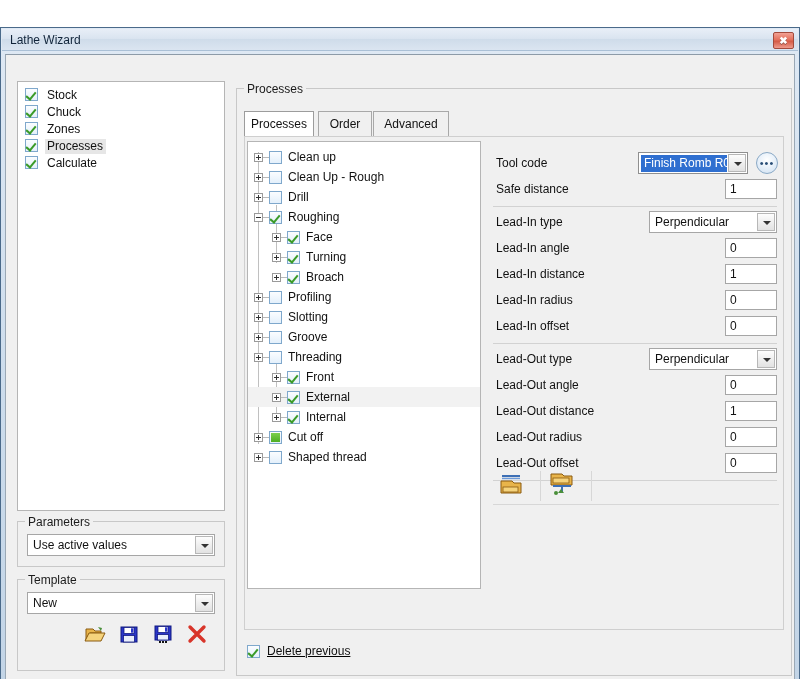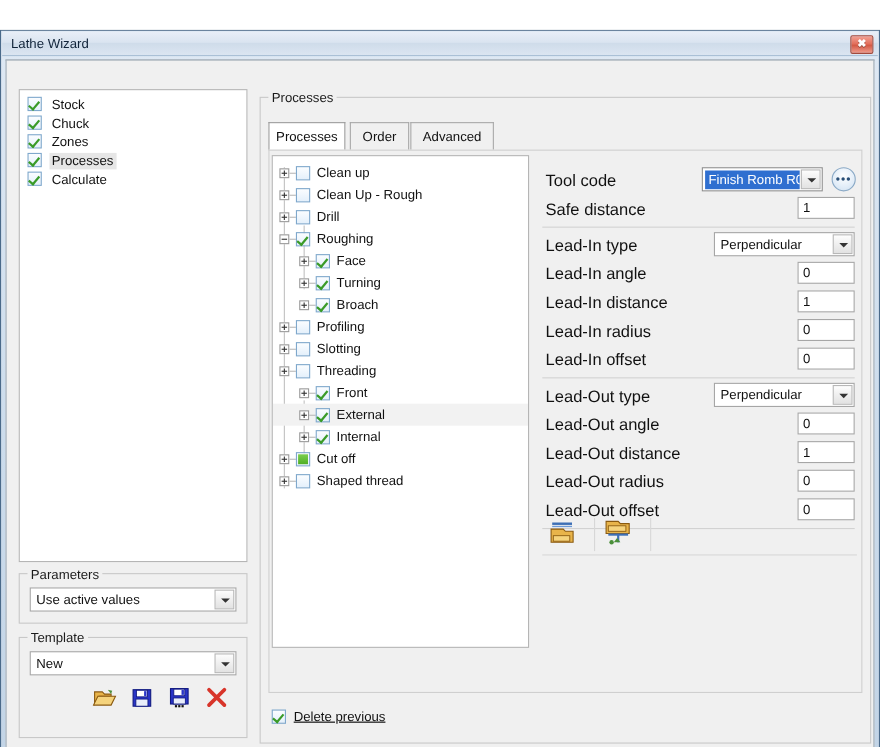"Tool code" .prow .plabel { font-size: 15px -> 12px }
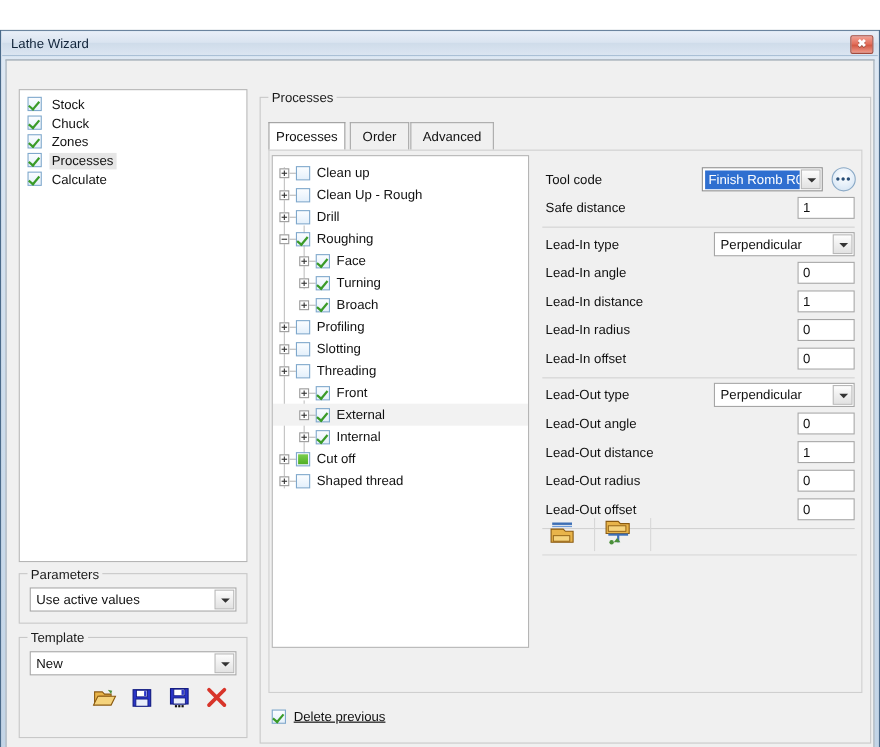"Groove" div.tnode { html: none -> <div> <span></span> <span></span> <span></span> <span>Groove</span> </div> }
